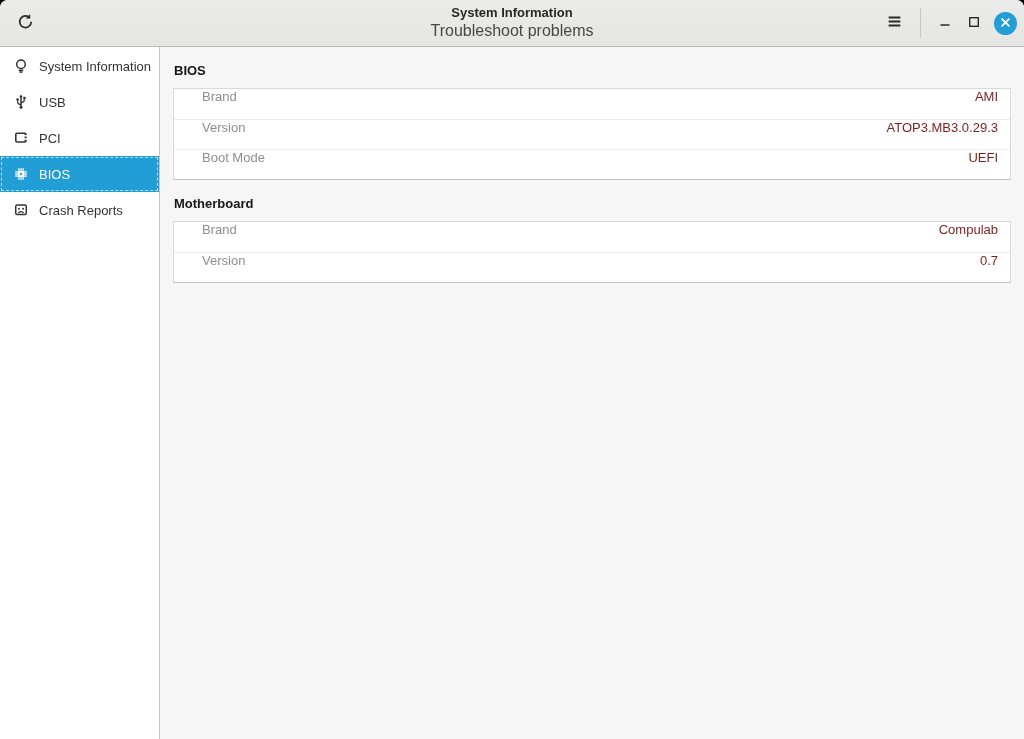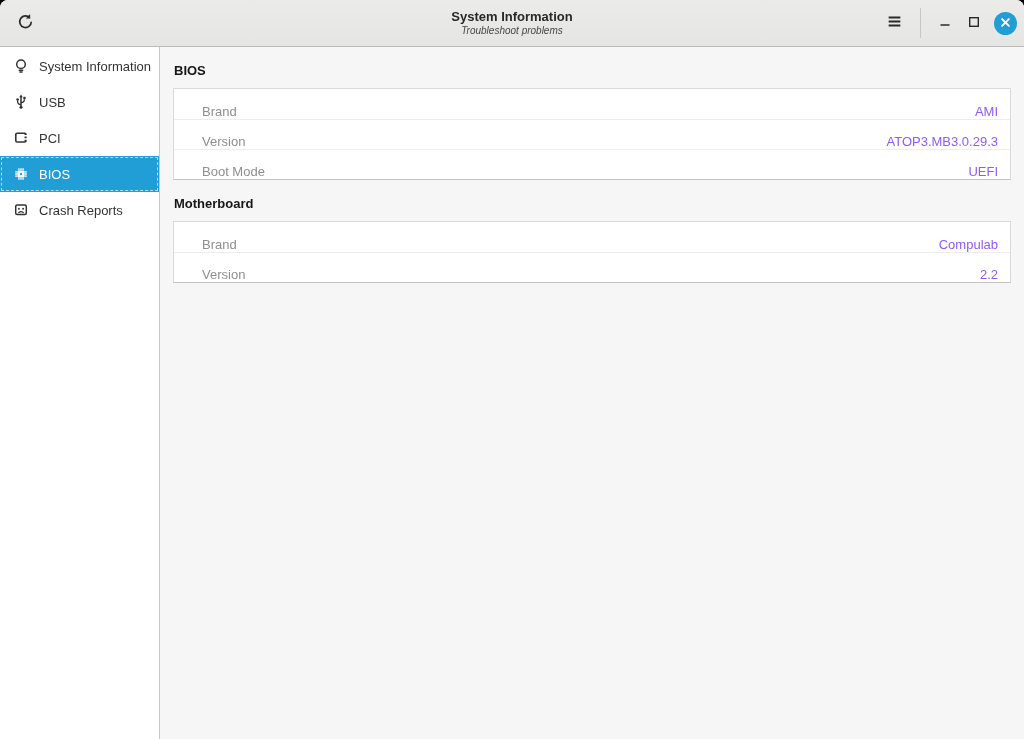"Troubleshoot problems" .title-stack .subtitle { font-size: 10px -> 16px; font-style: italic -> none }
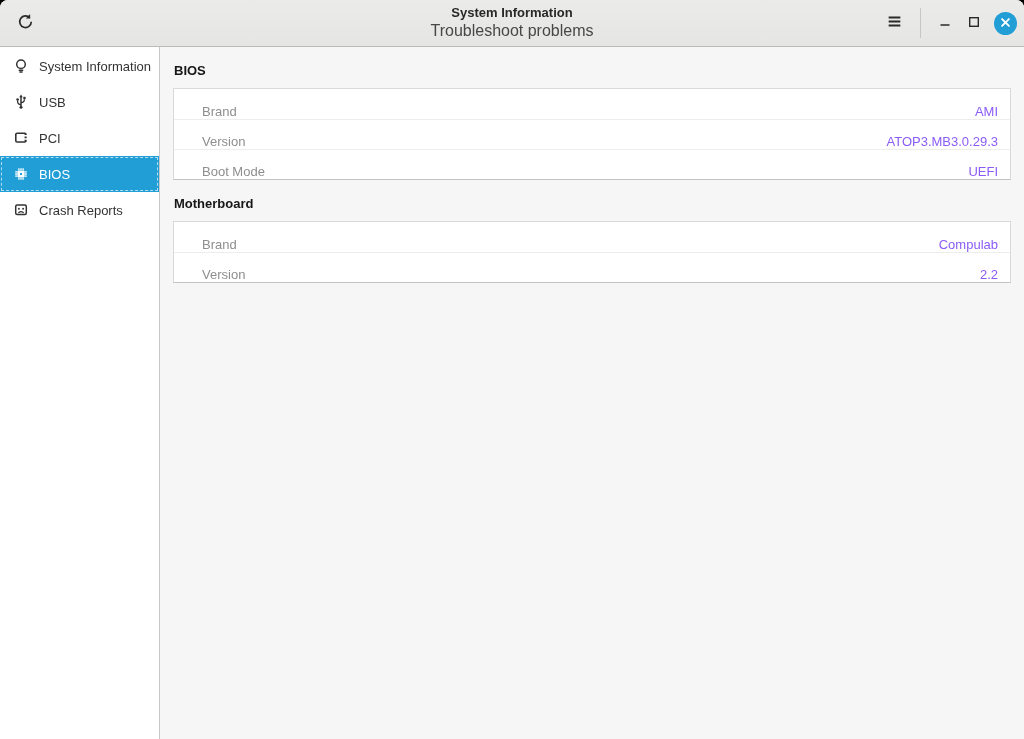"Brand" .info-row { align-items: flex-end -> flex-start }
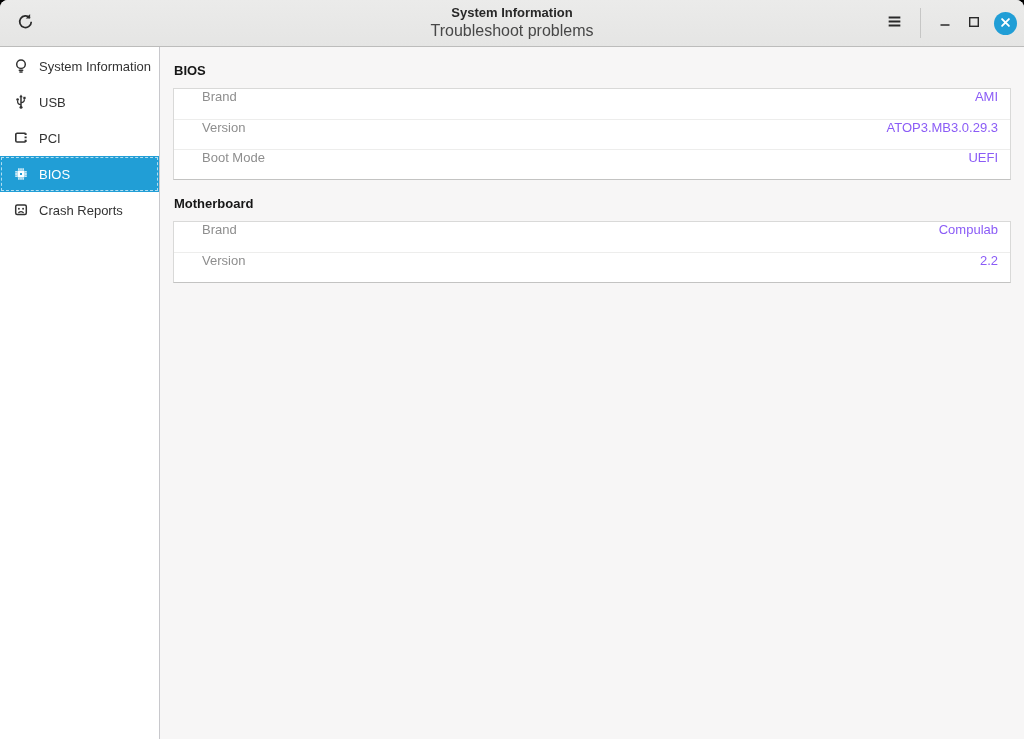"AMI" .info-row .row-value { color: #8b5cf6 -> #7f1d1d }
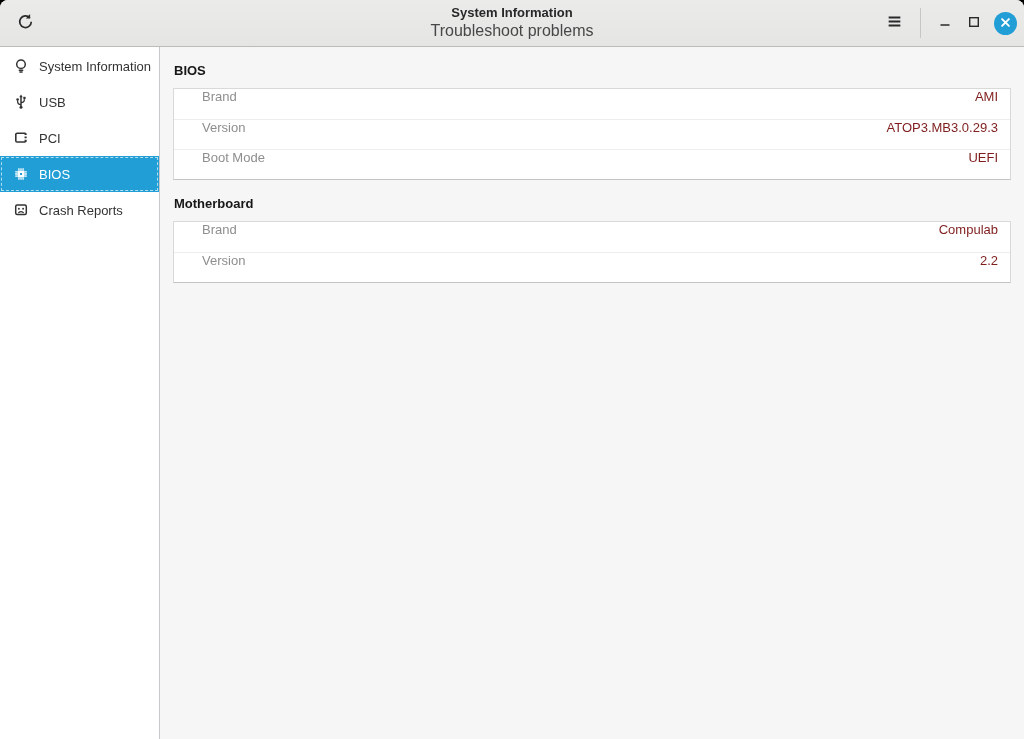"2.2" span.row-value { text: 2.2 -> 0.7 }
